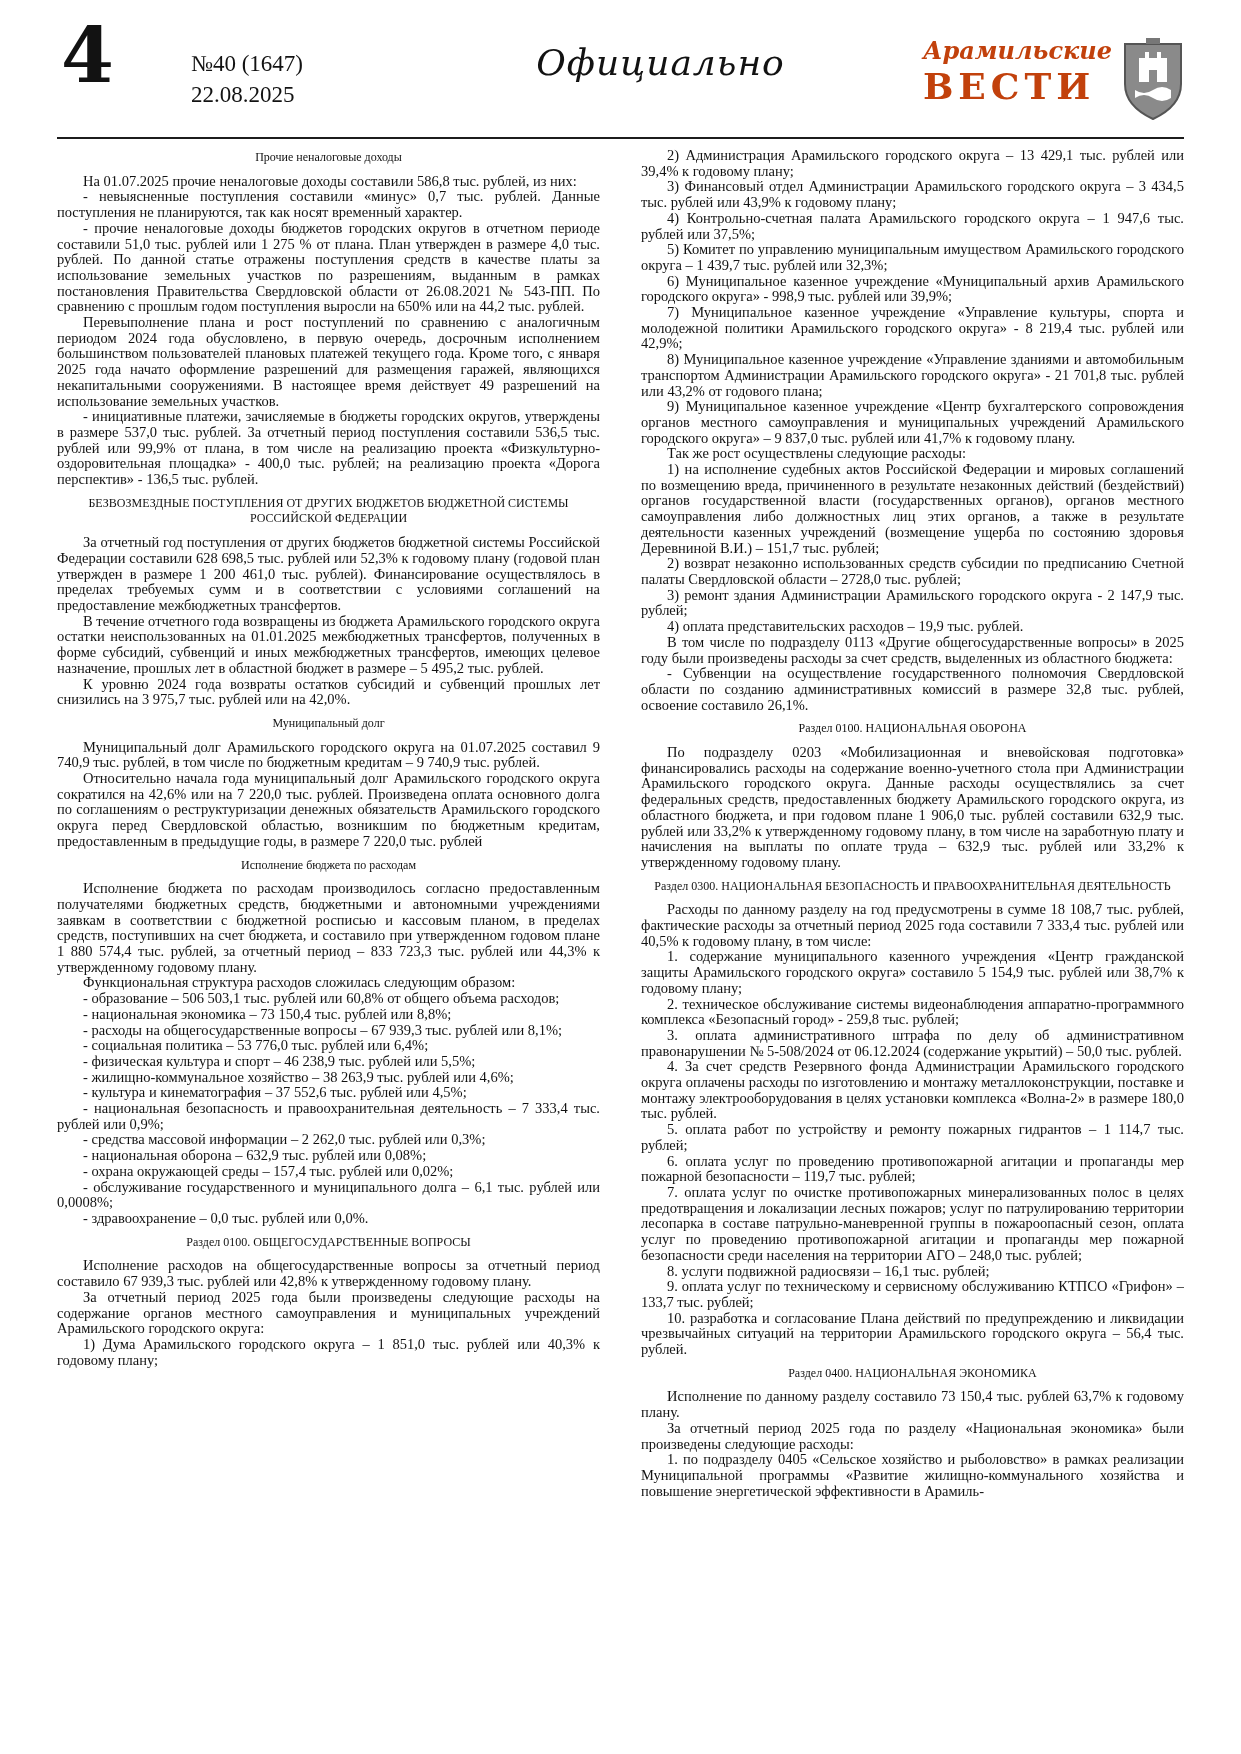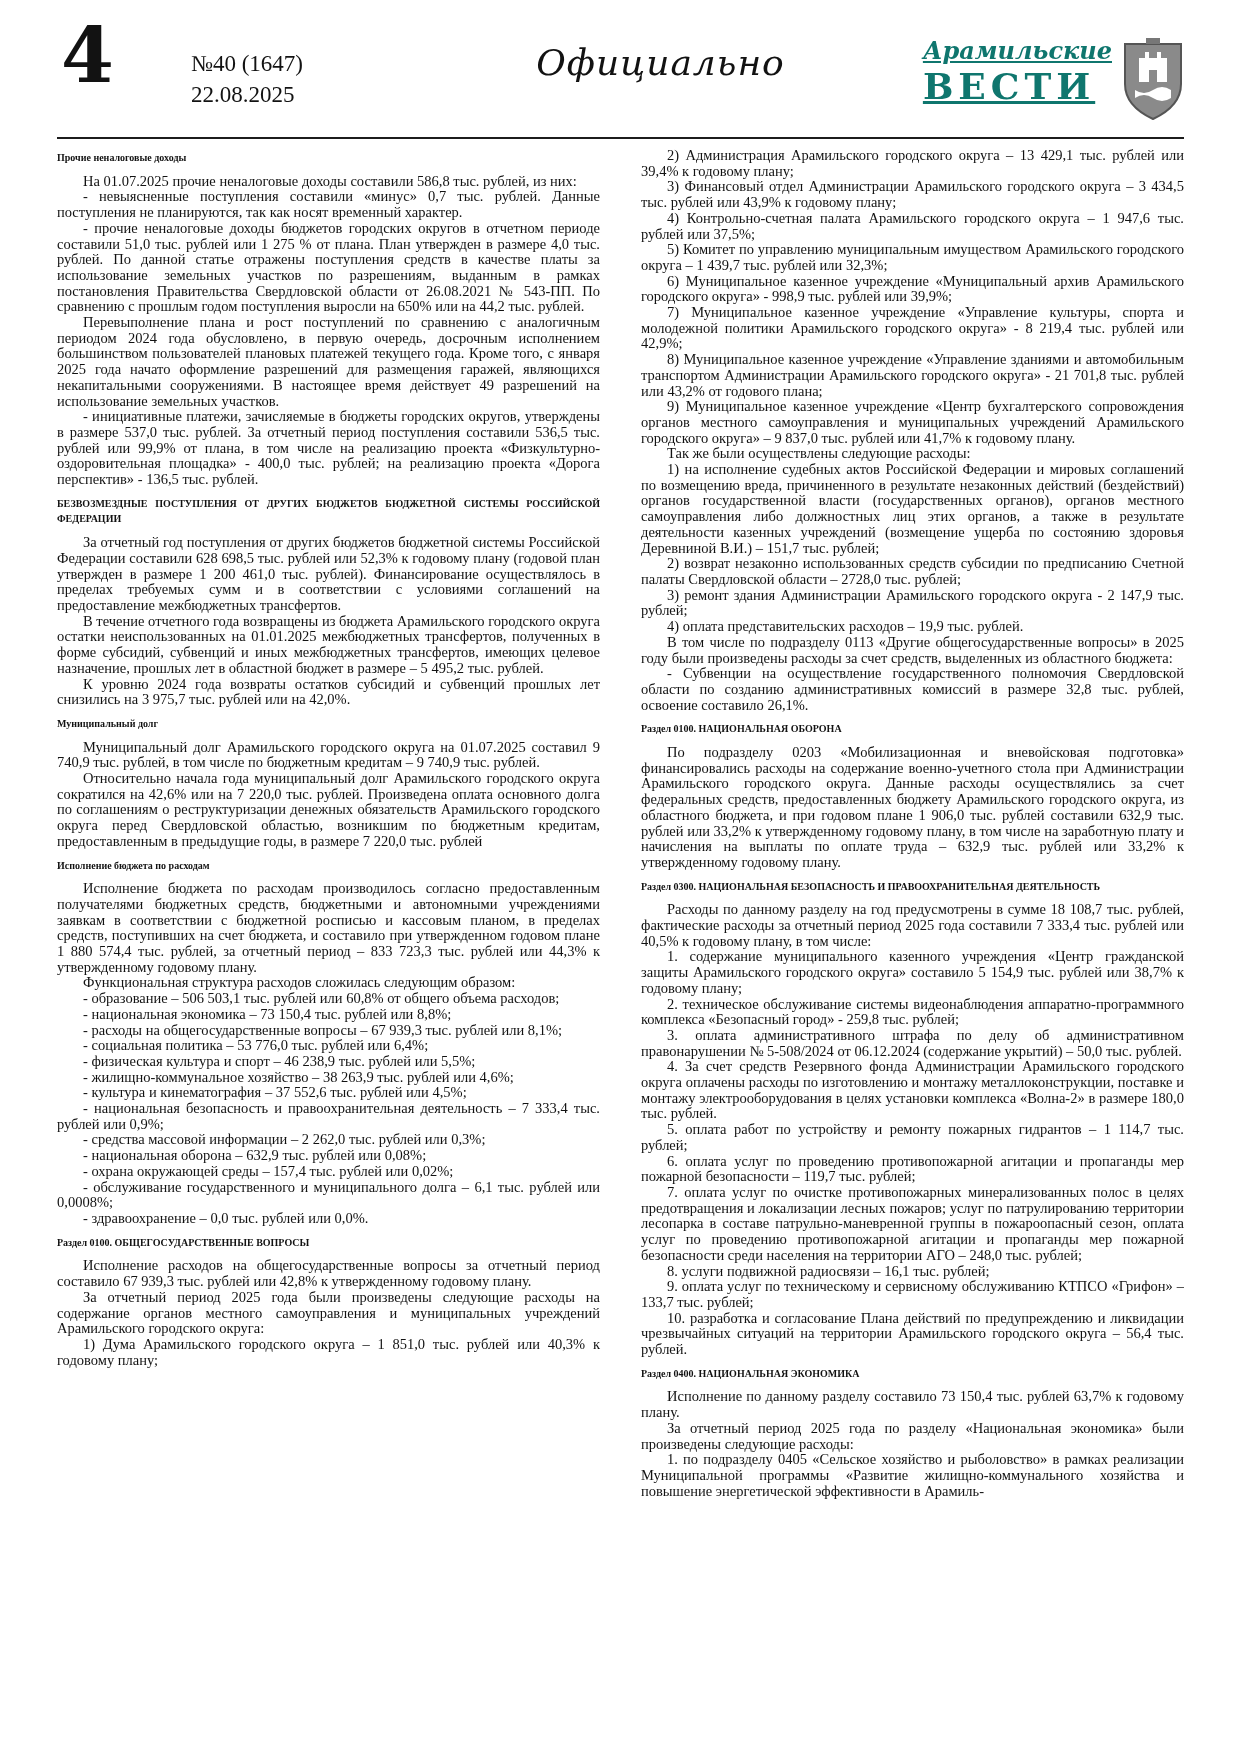"Арамильские" .brand { color: #0f766e -> #c2410c; text-decoration: underline -> none }
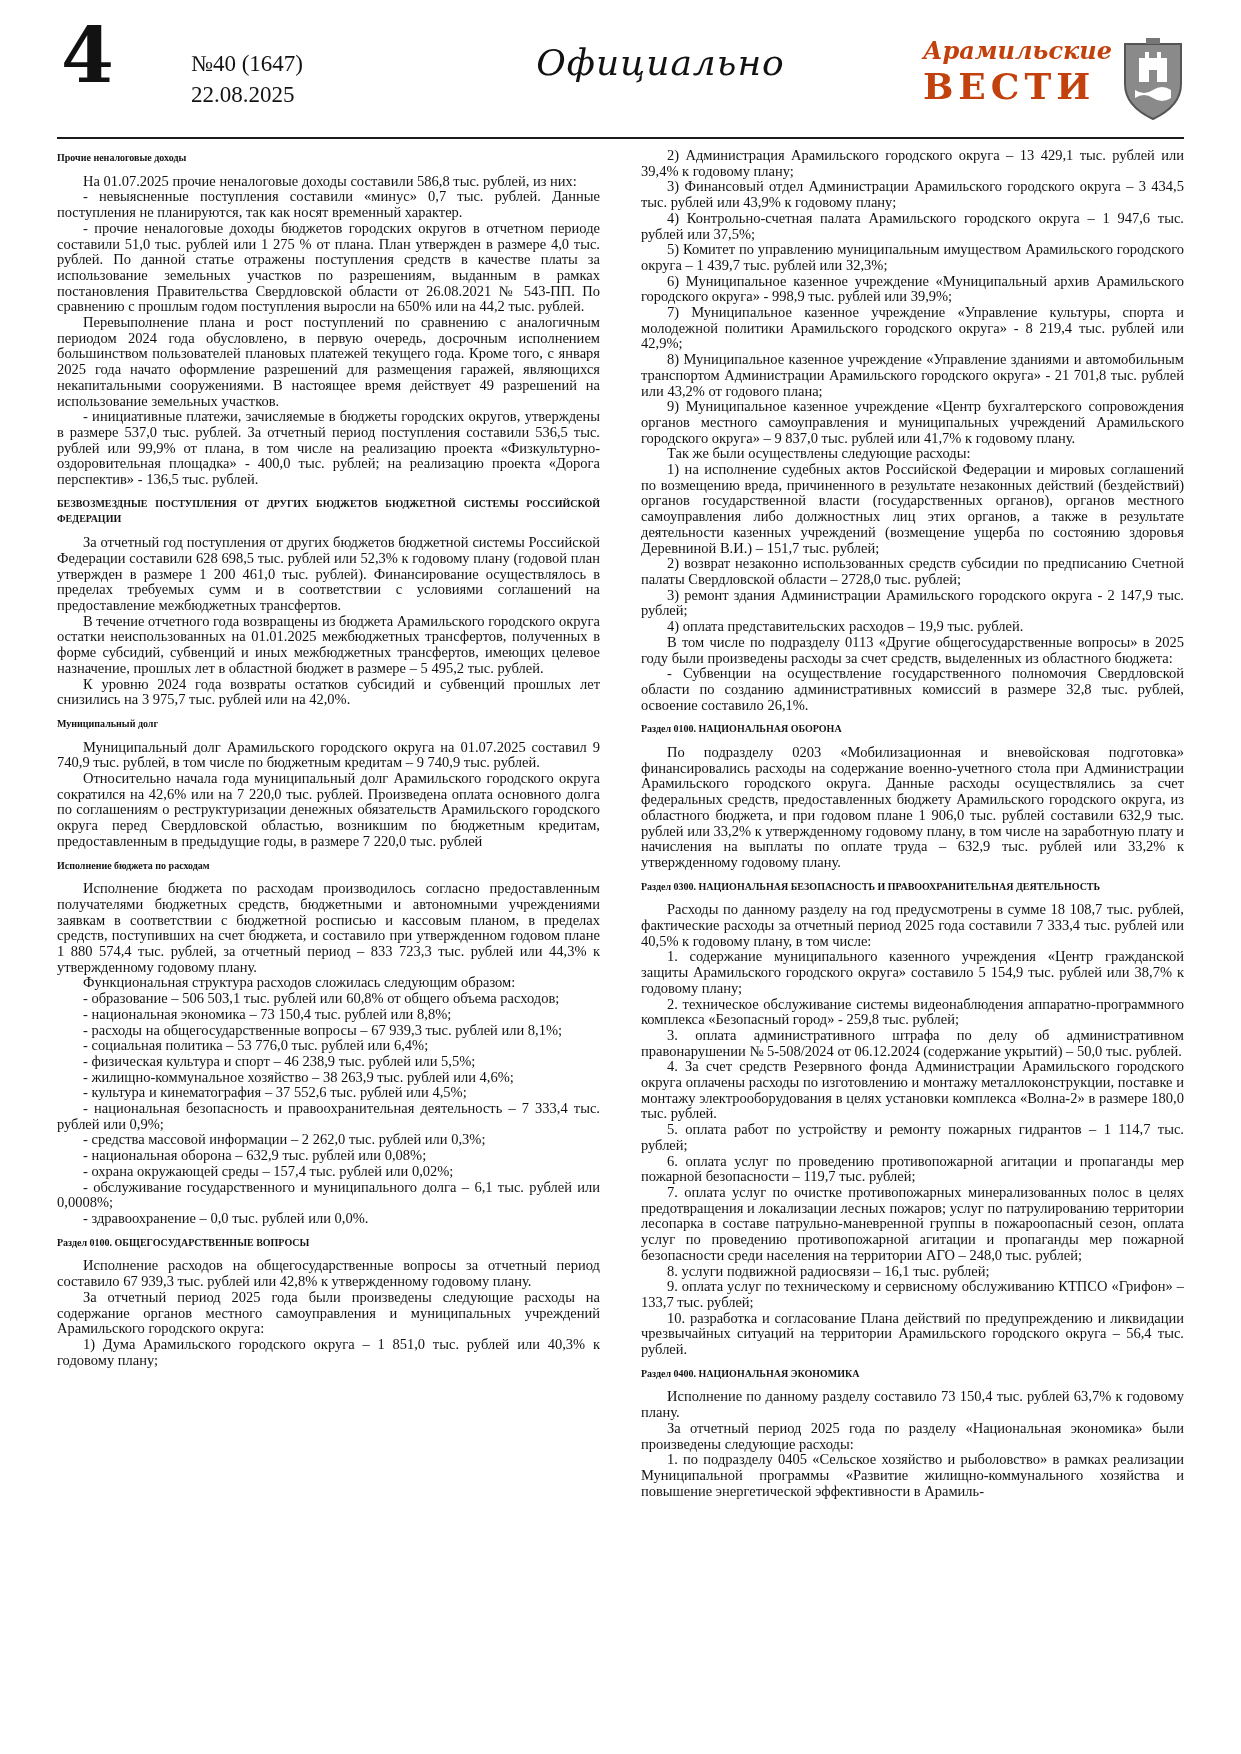"Прочие неналоговые доходы" .hd { font-size: 10px -> 12px; font-weight: 700 -> 400; text-align: none -> center }
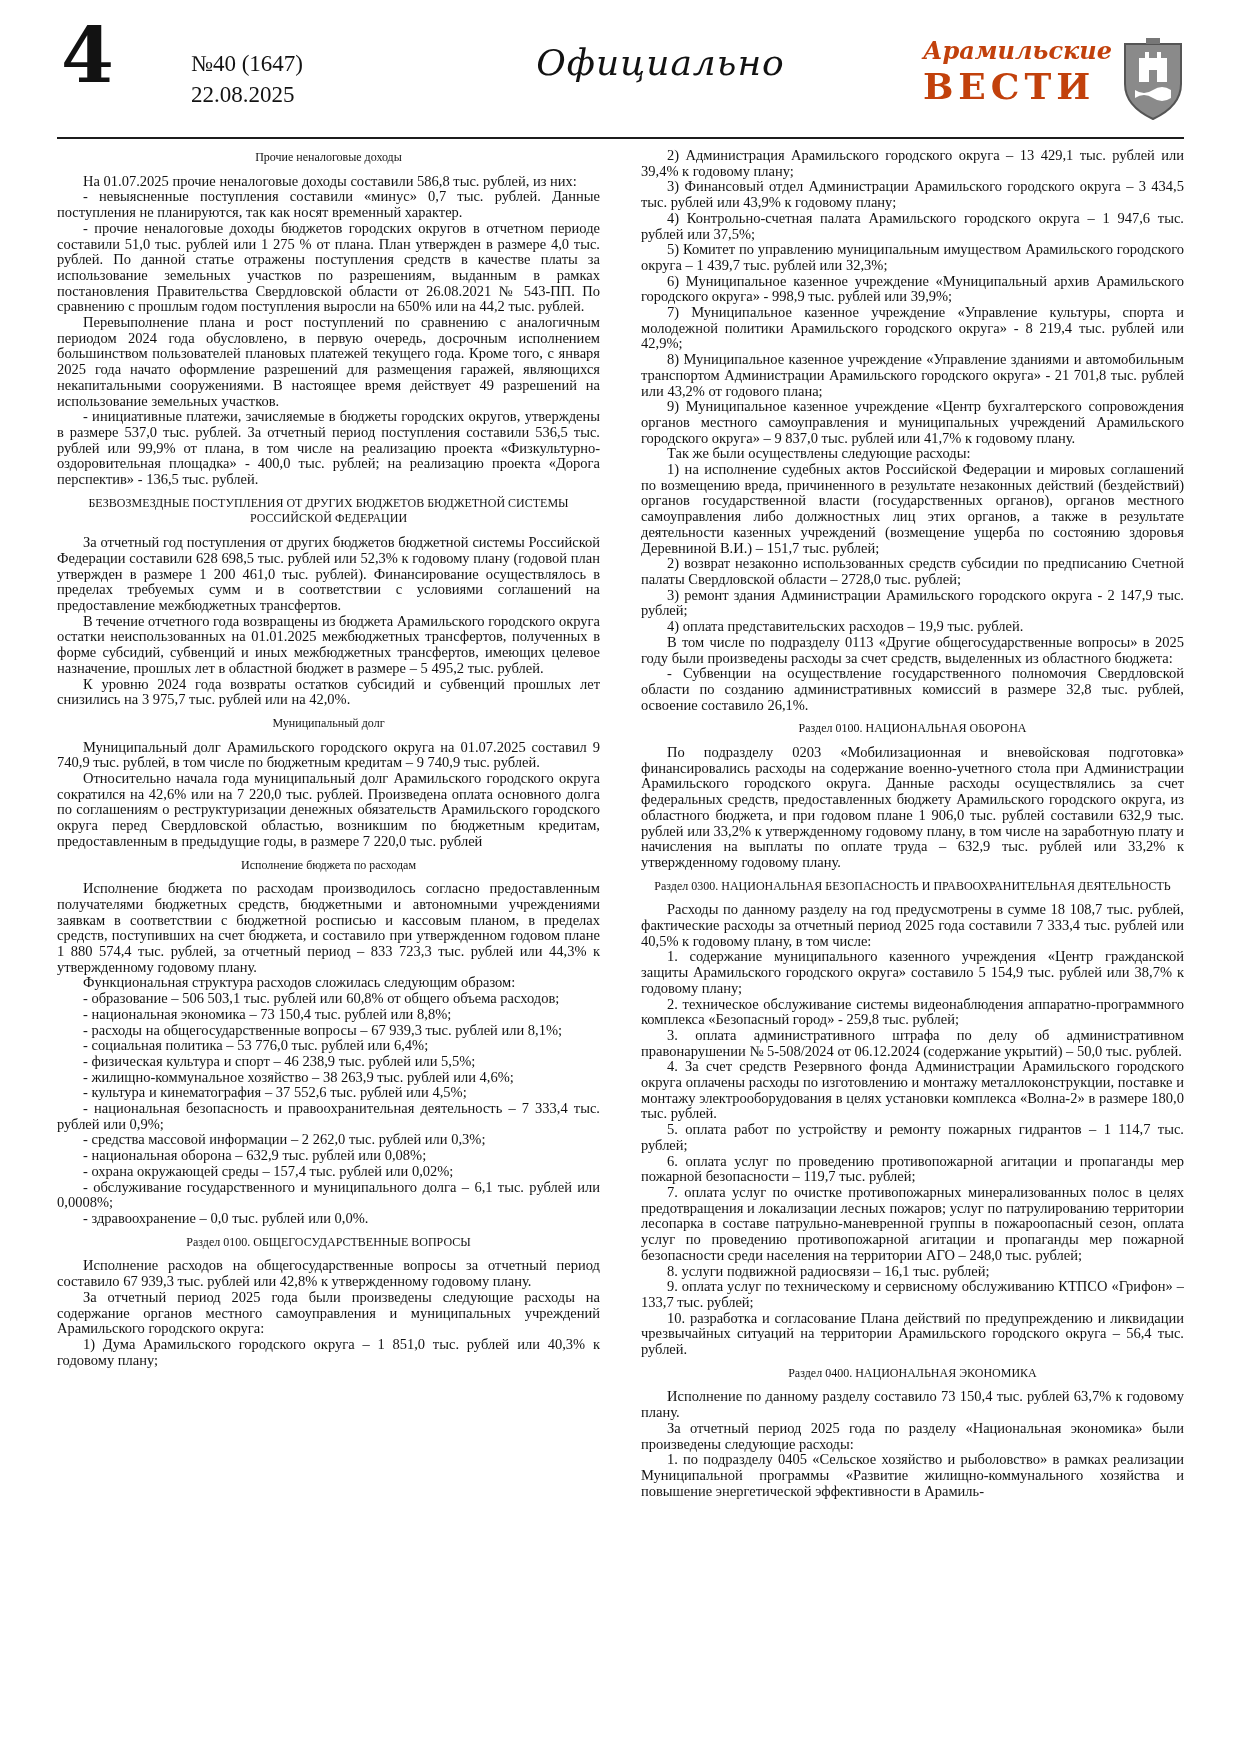"Так же были осуществлены следующие" p.pp { text: были -> рост }
